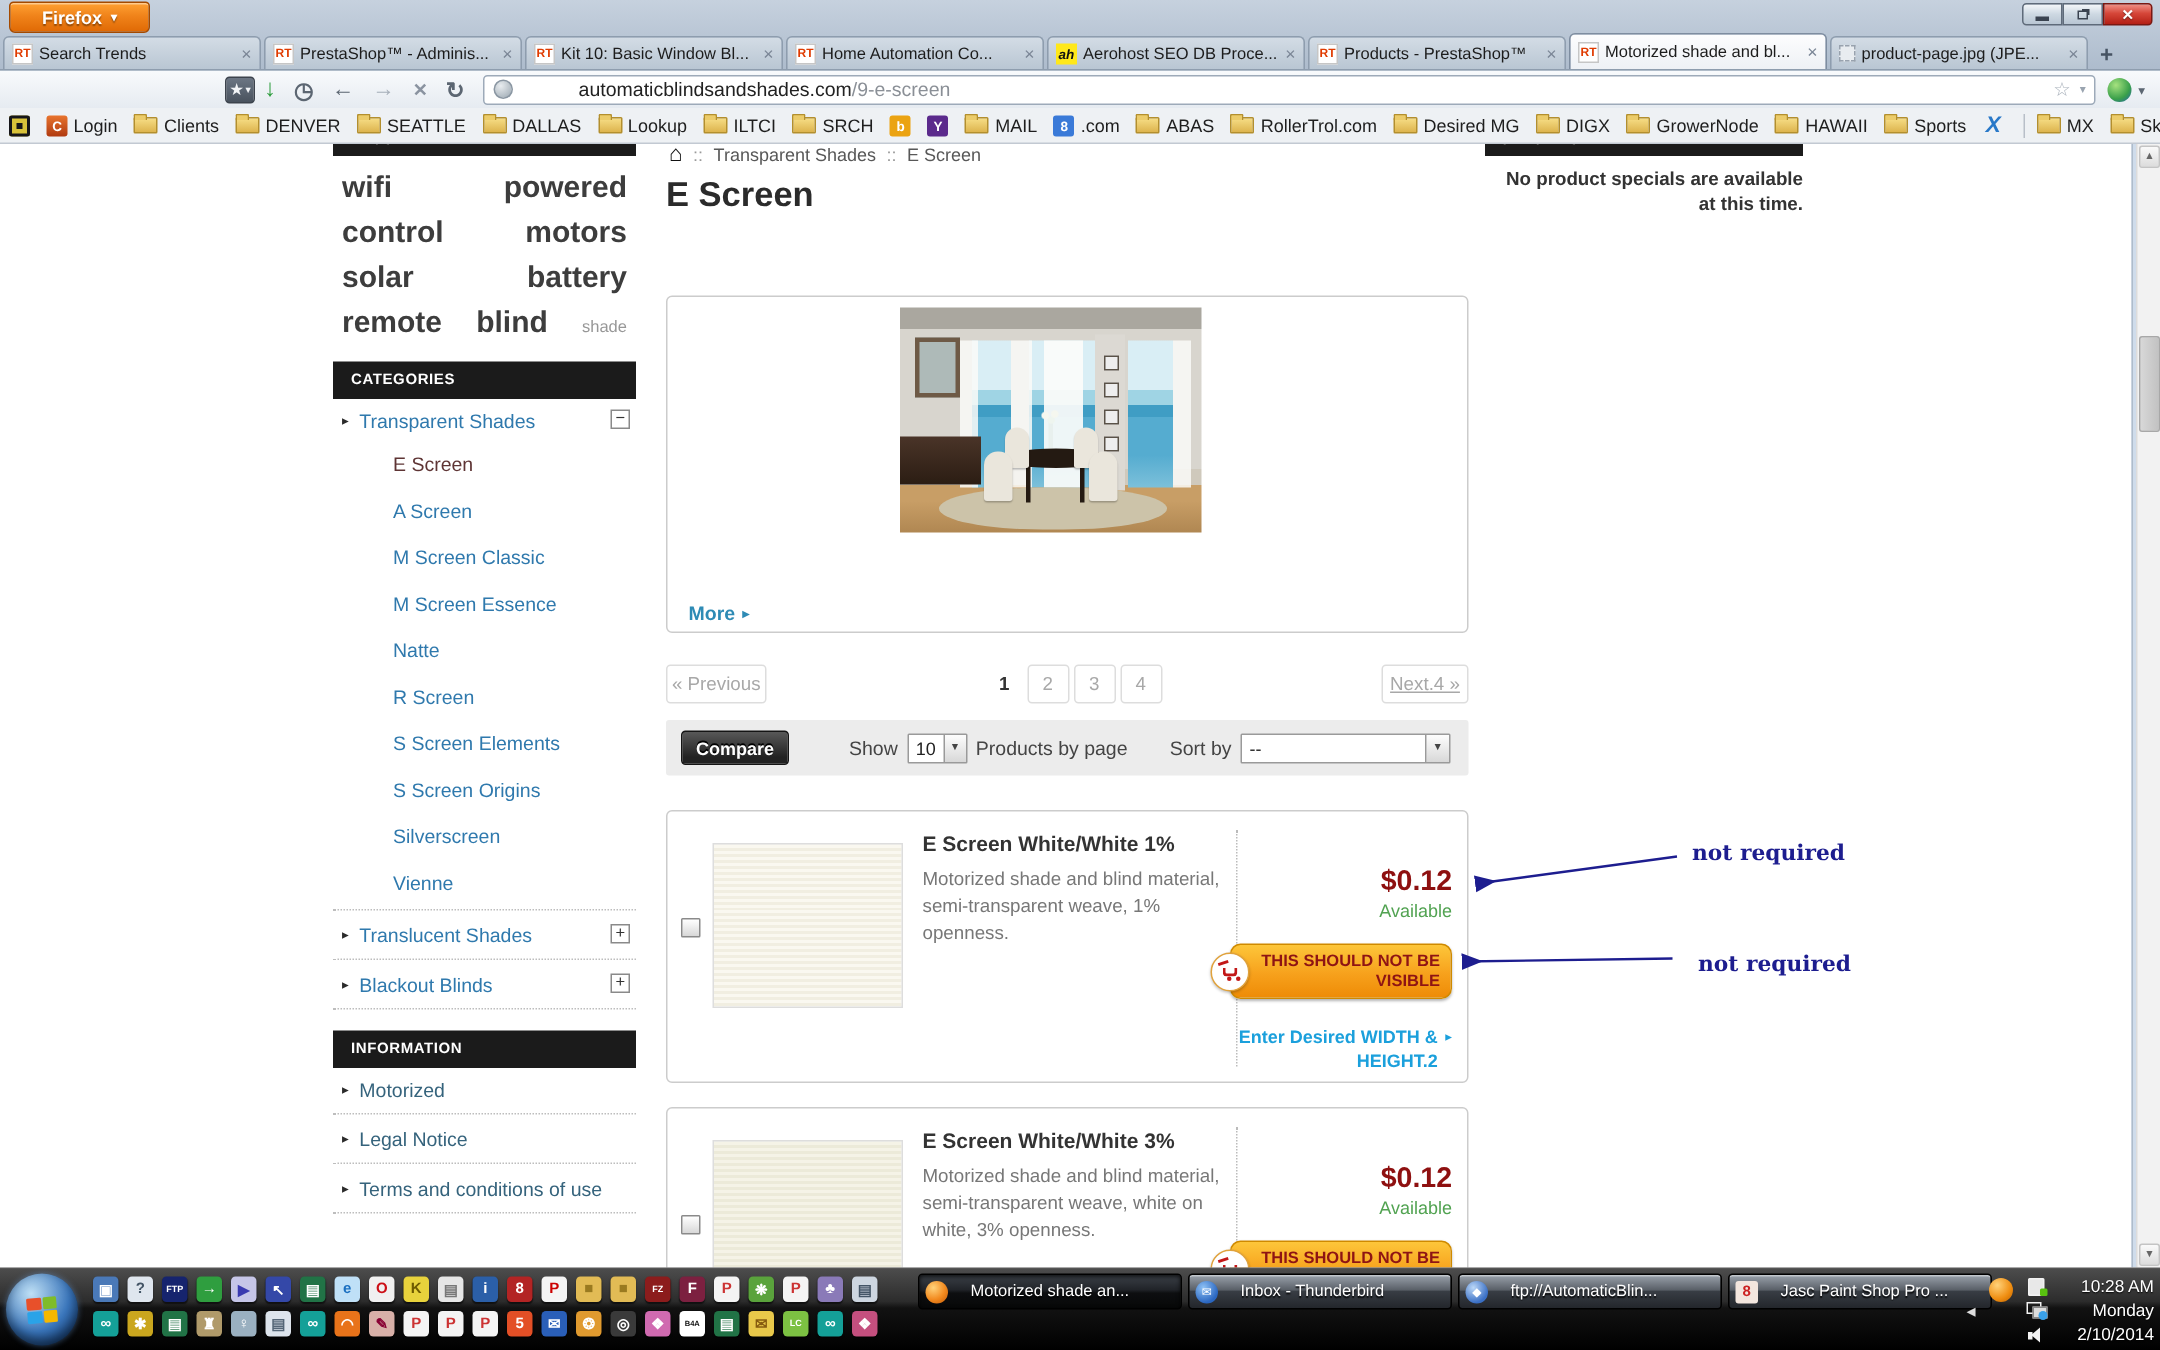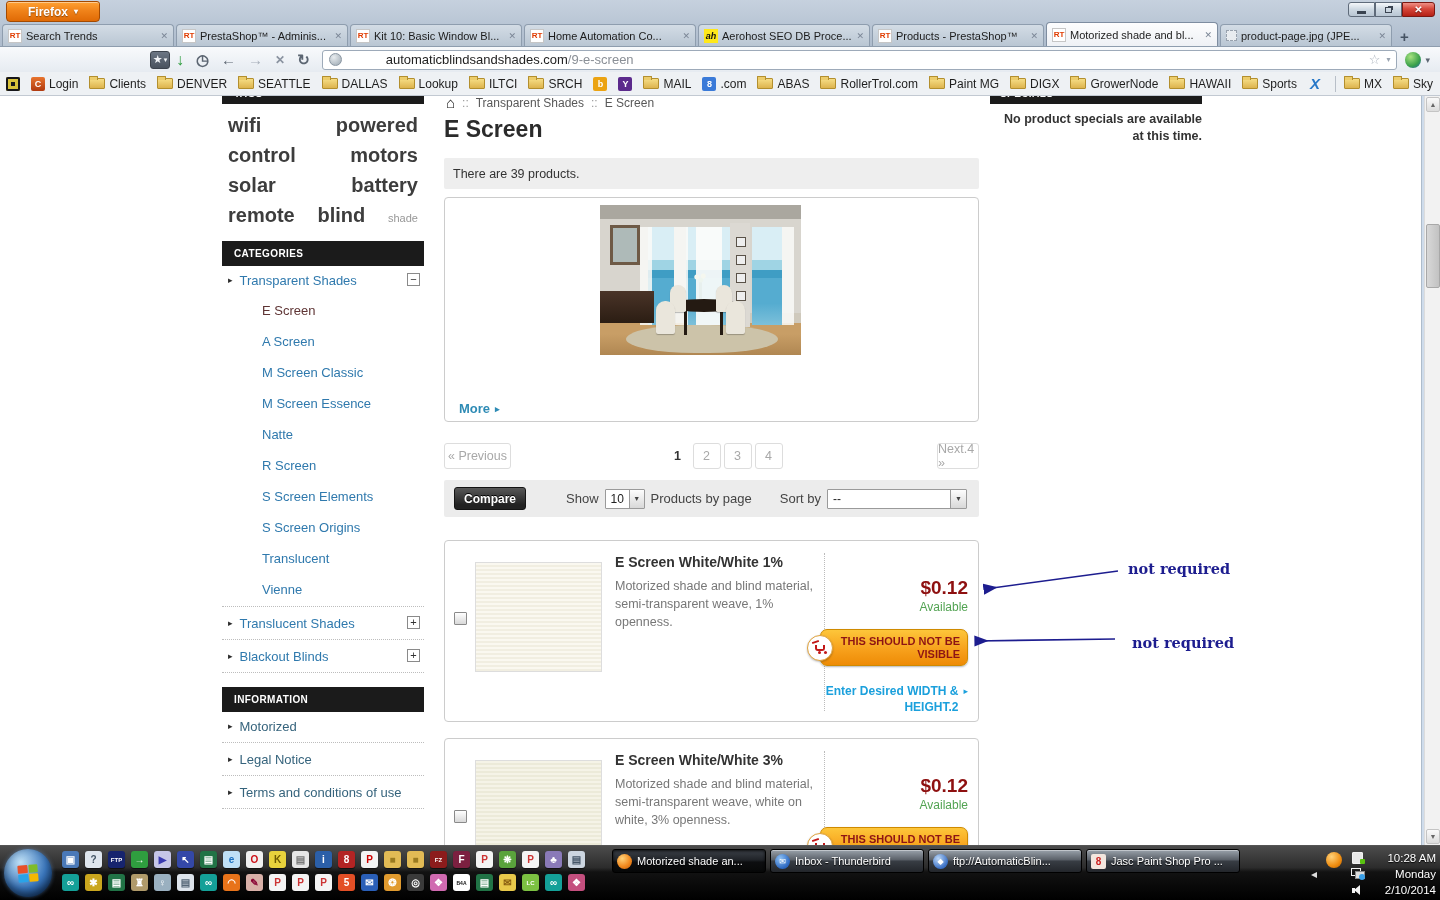"Paint MG" span.bm-label { text: Paint -> Desired }
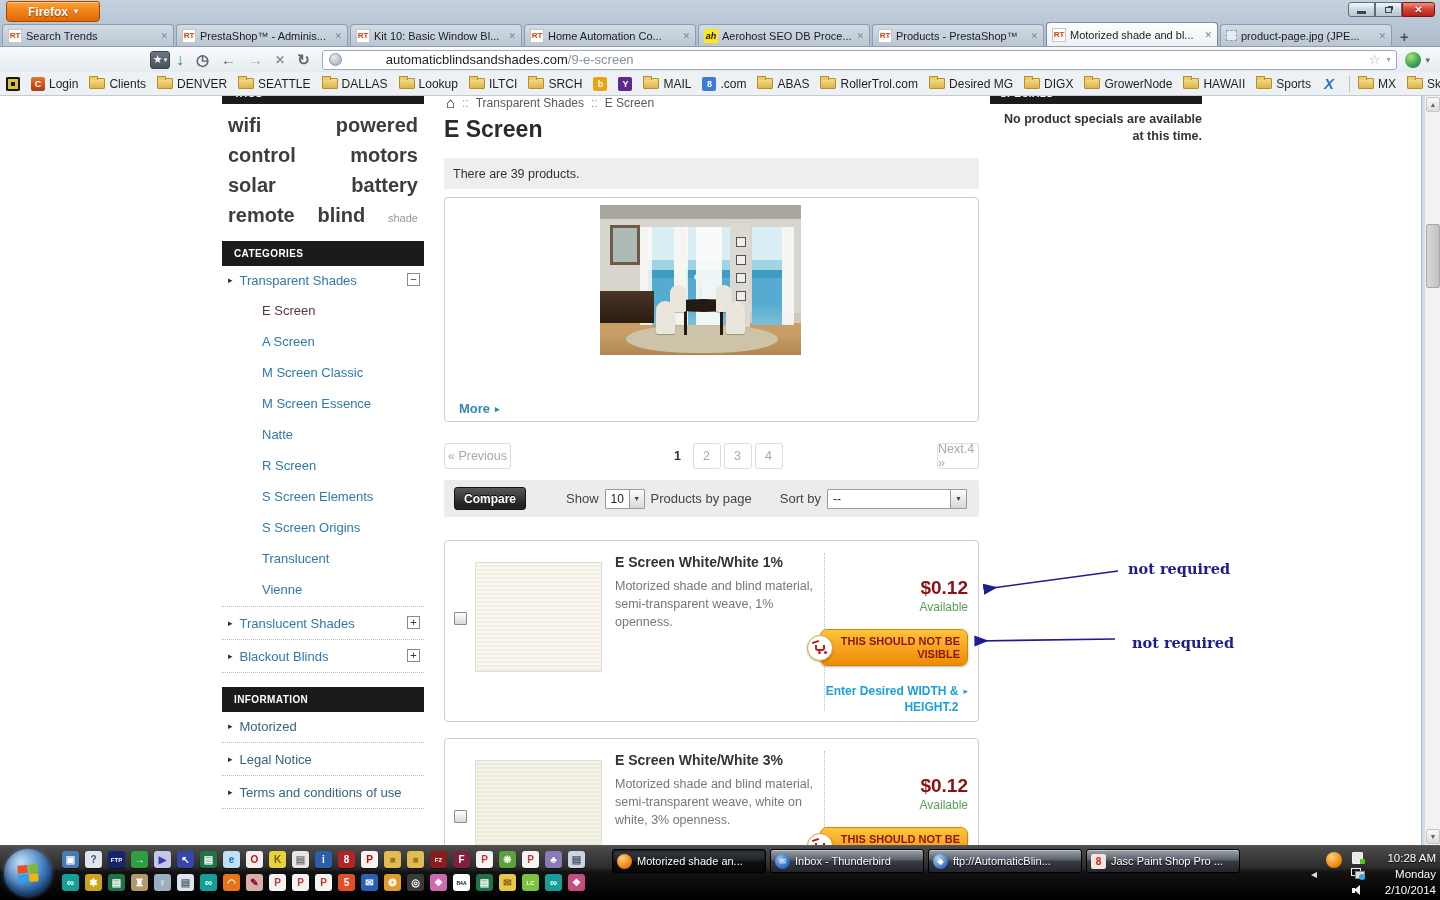"There are 39 products." div { html: <div> <span>There are 39 products.</span> </div> -> none }
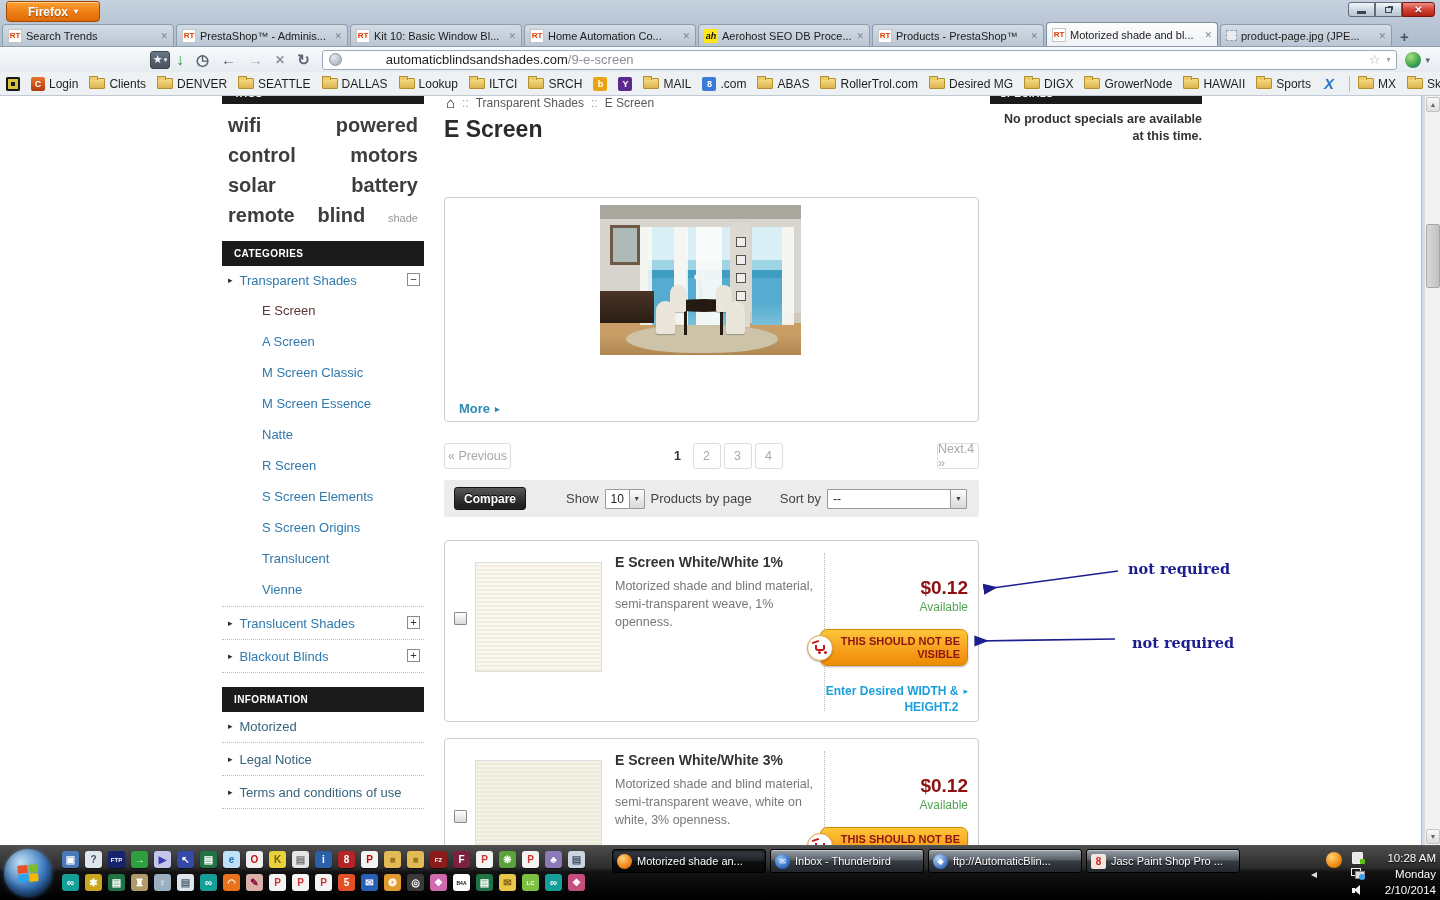"Next.4 »" #nextbtn { text-decoration: none -> underline; width: 42px -> 58px }
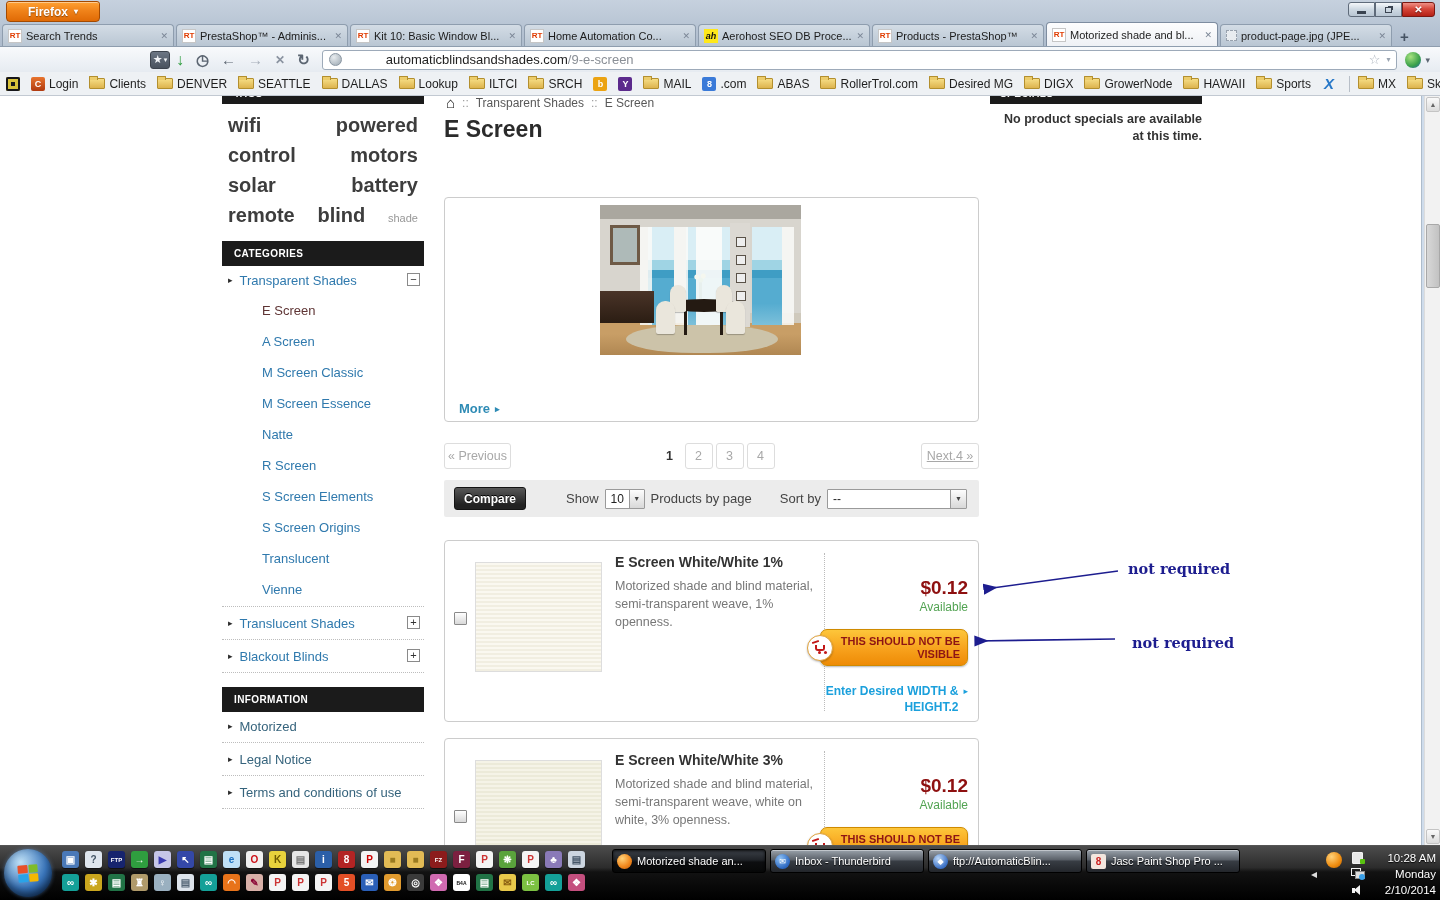"Translucent" a.cat-link { text: Translucent -> Silverscreen }
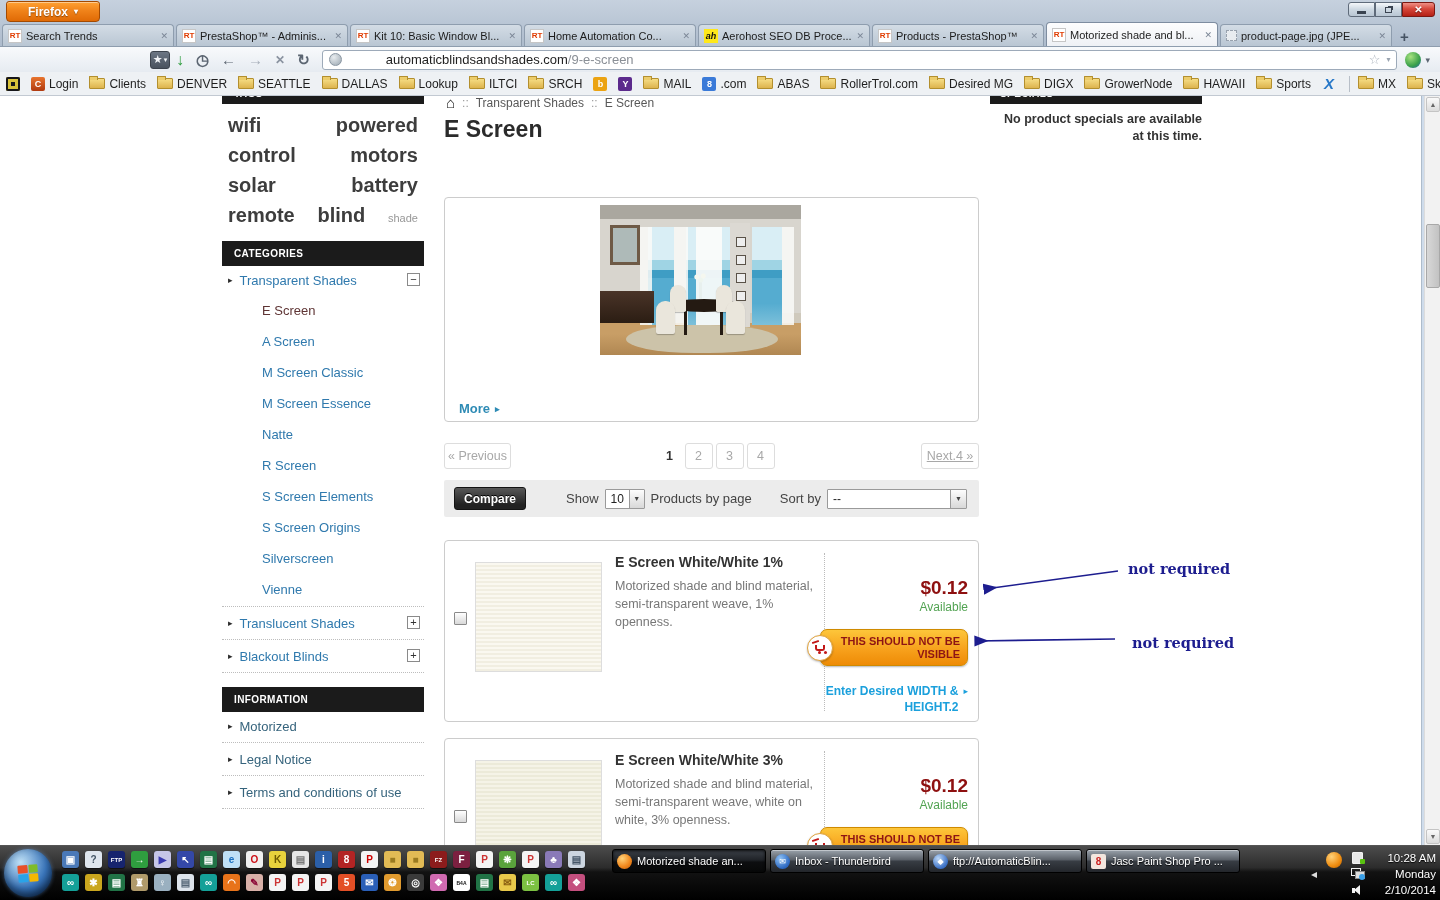"Motorized shade an..." .tbtn { gap: 5px -> 15px; width: 154px -> 176px }
